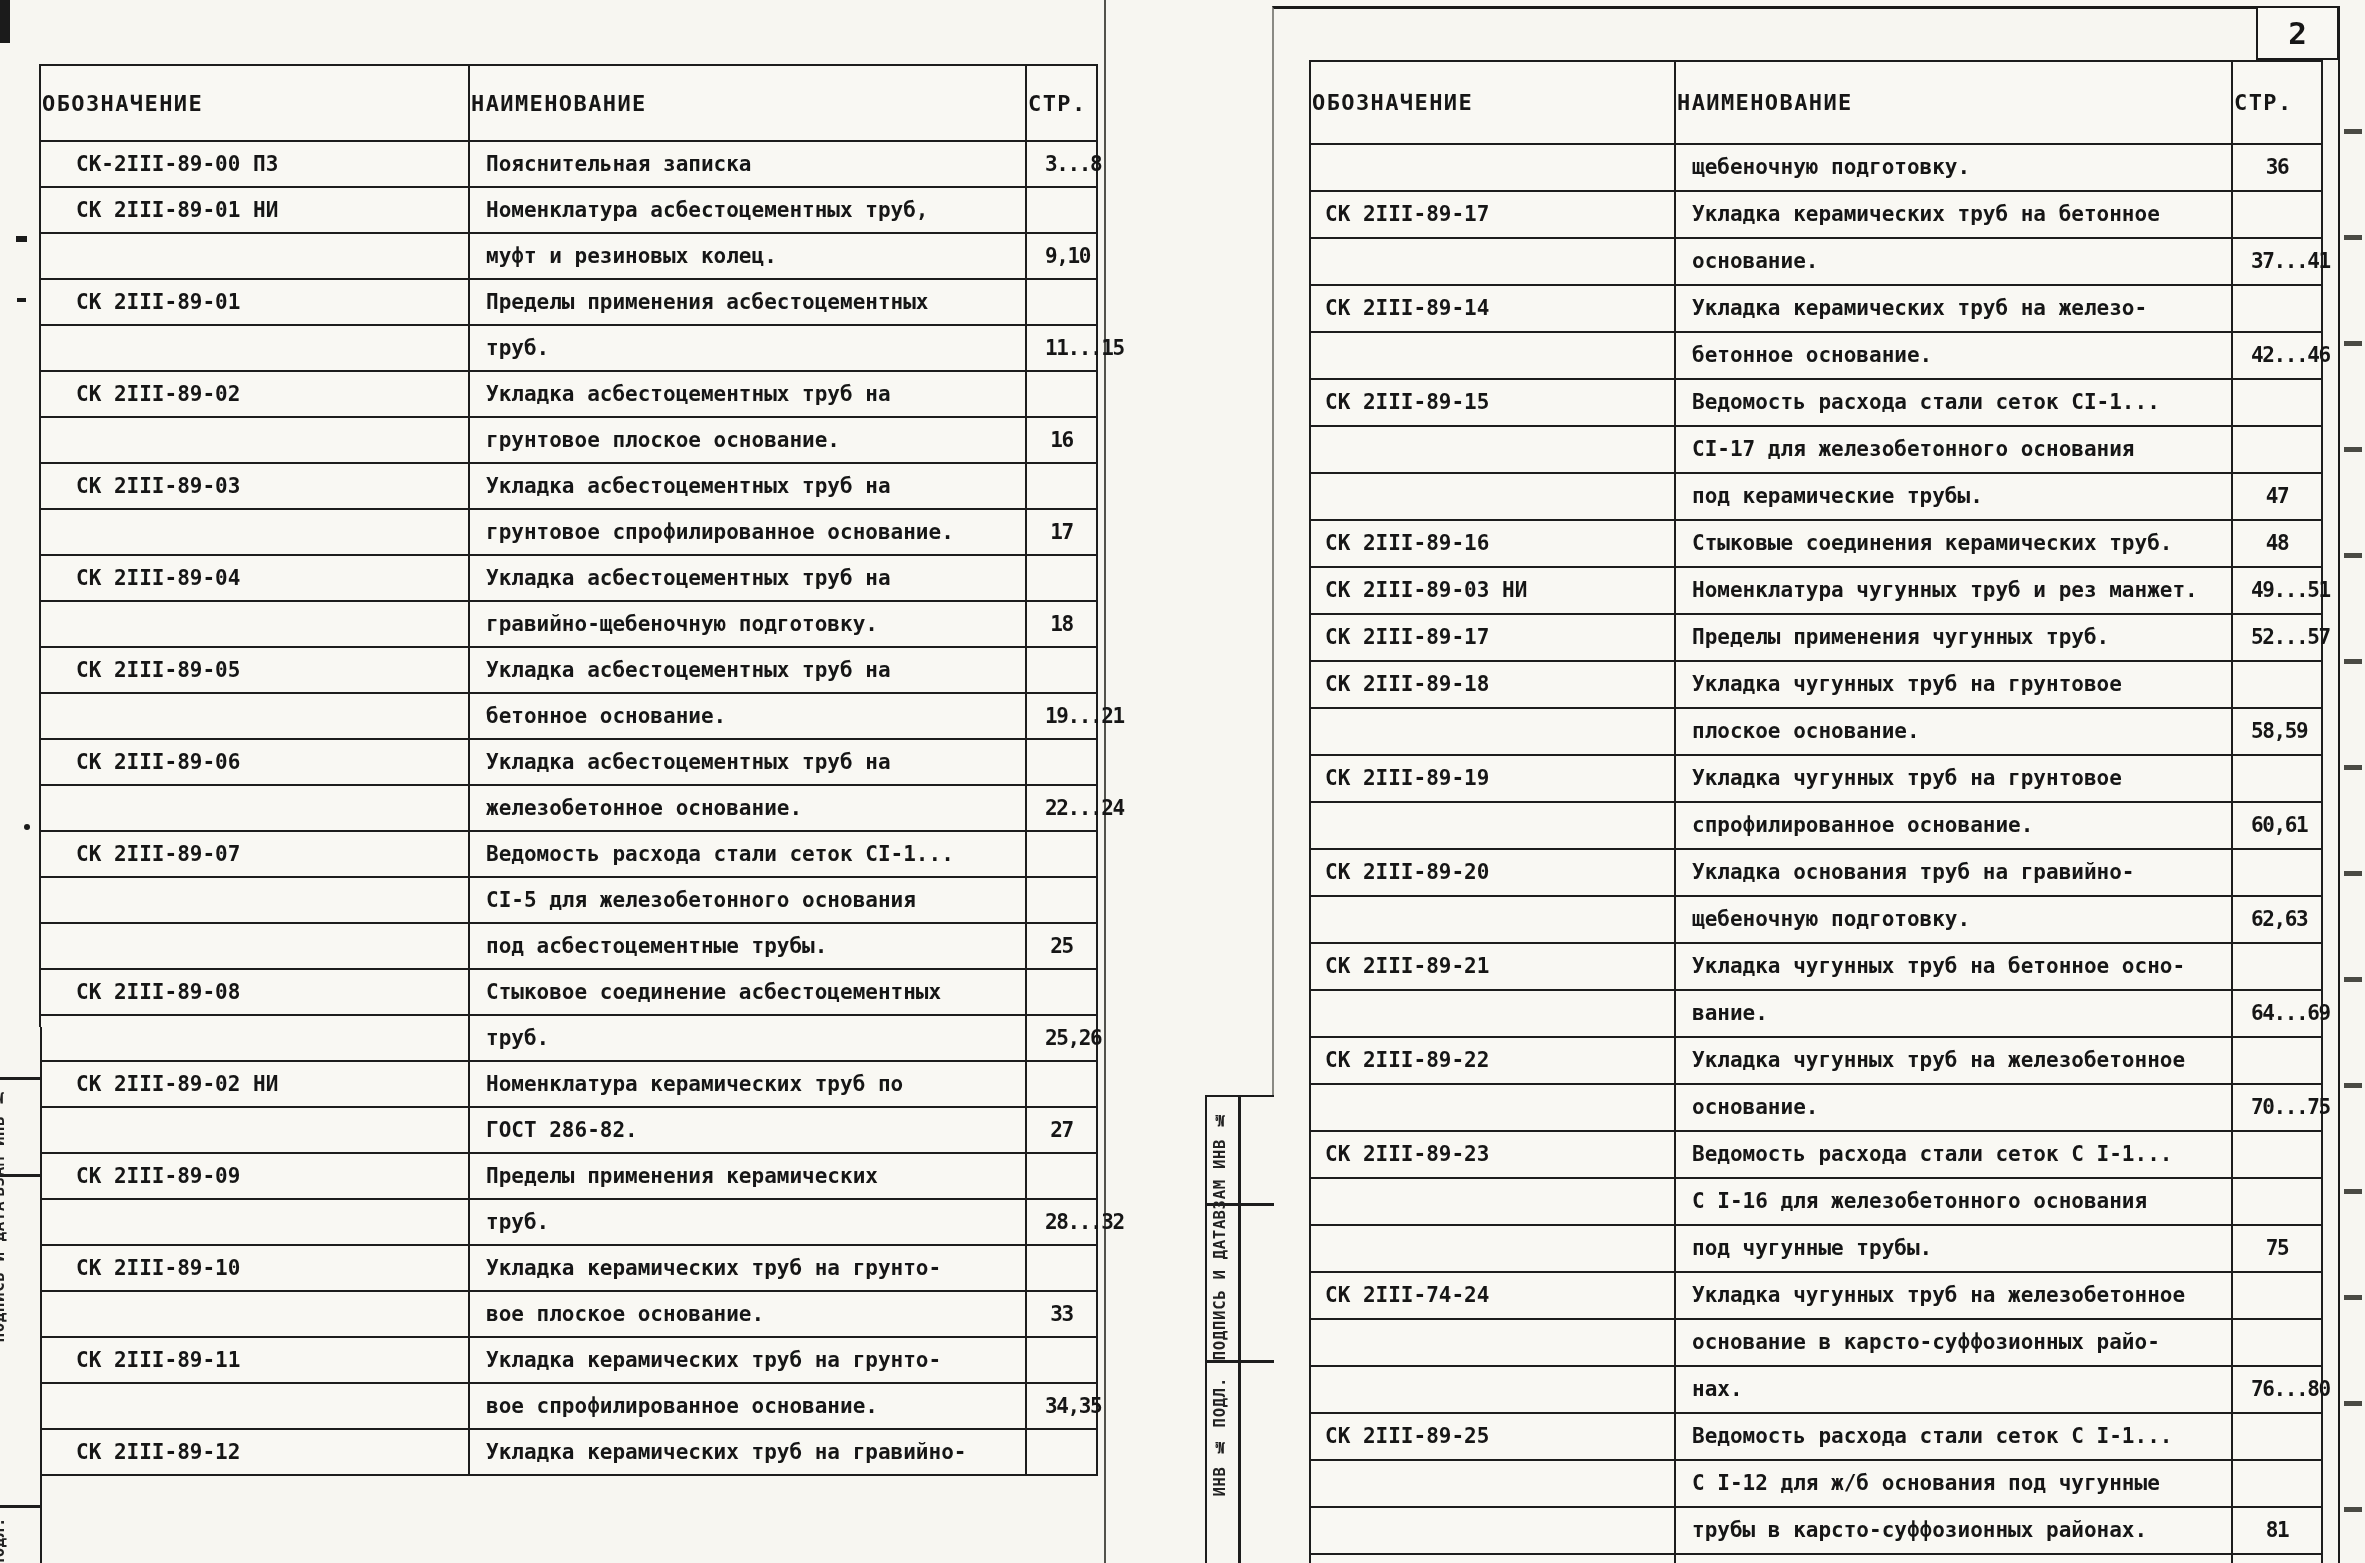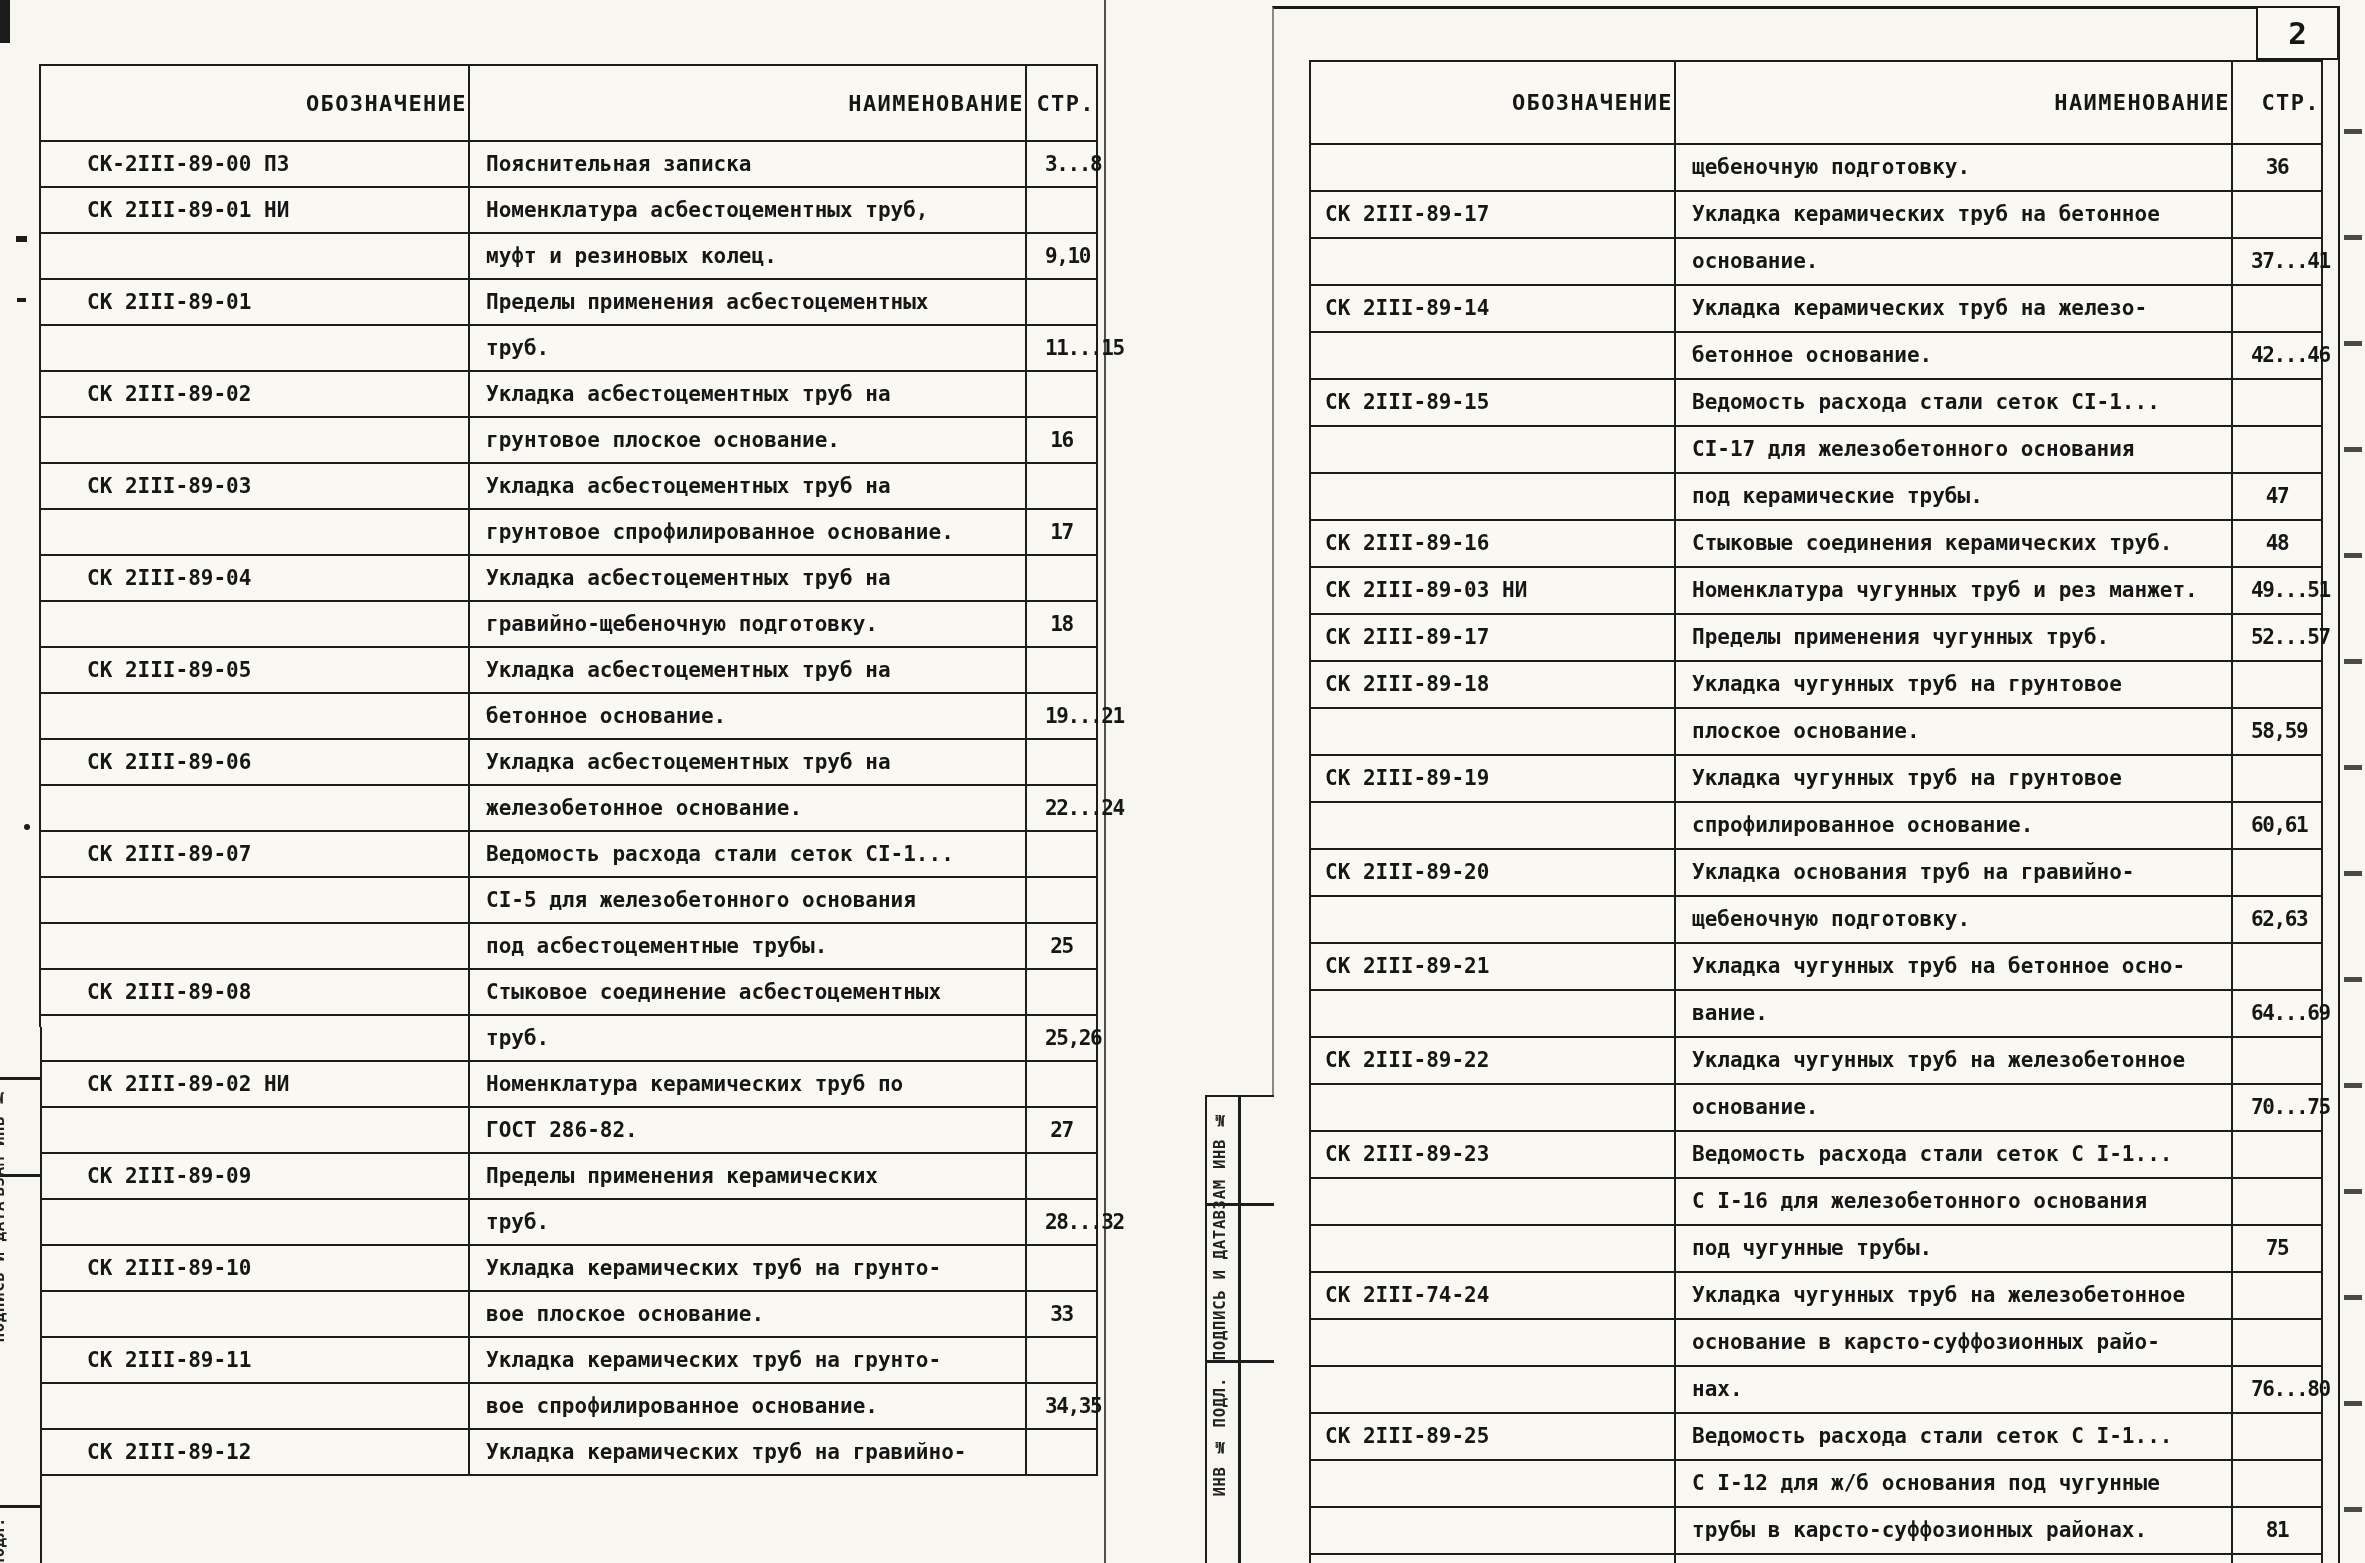"ОБОЗНАЧЕНИЕ" table.toc th { text-align: right -> left }
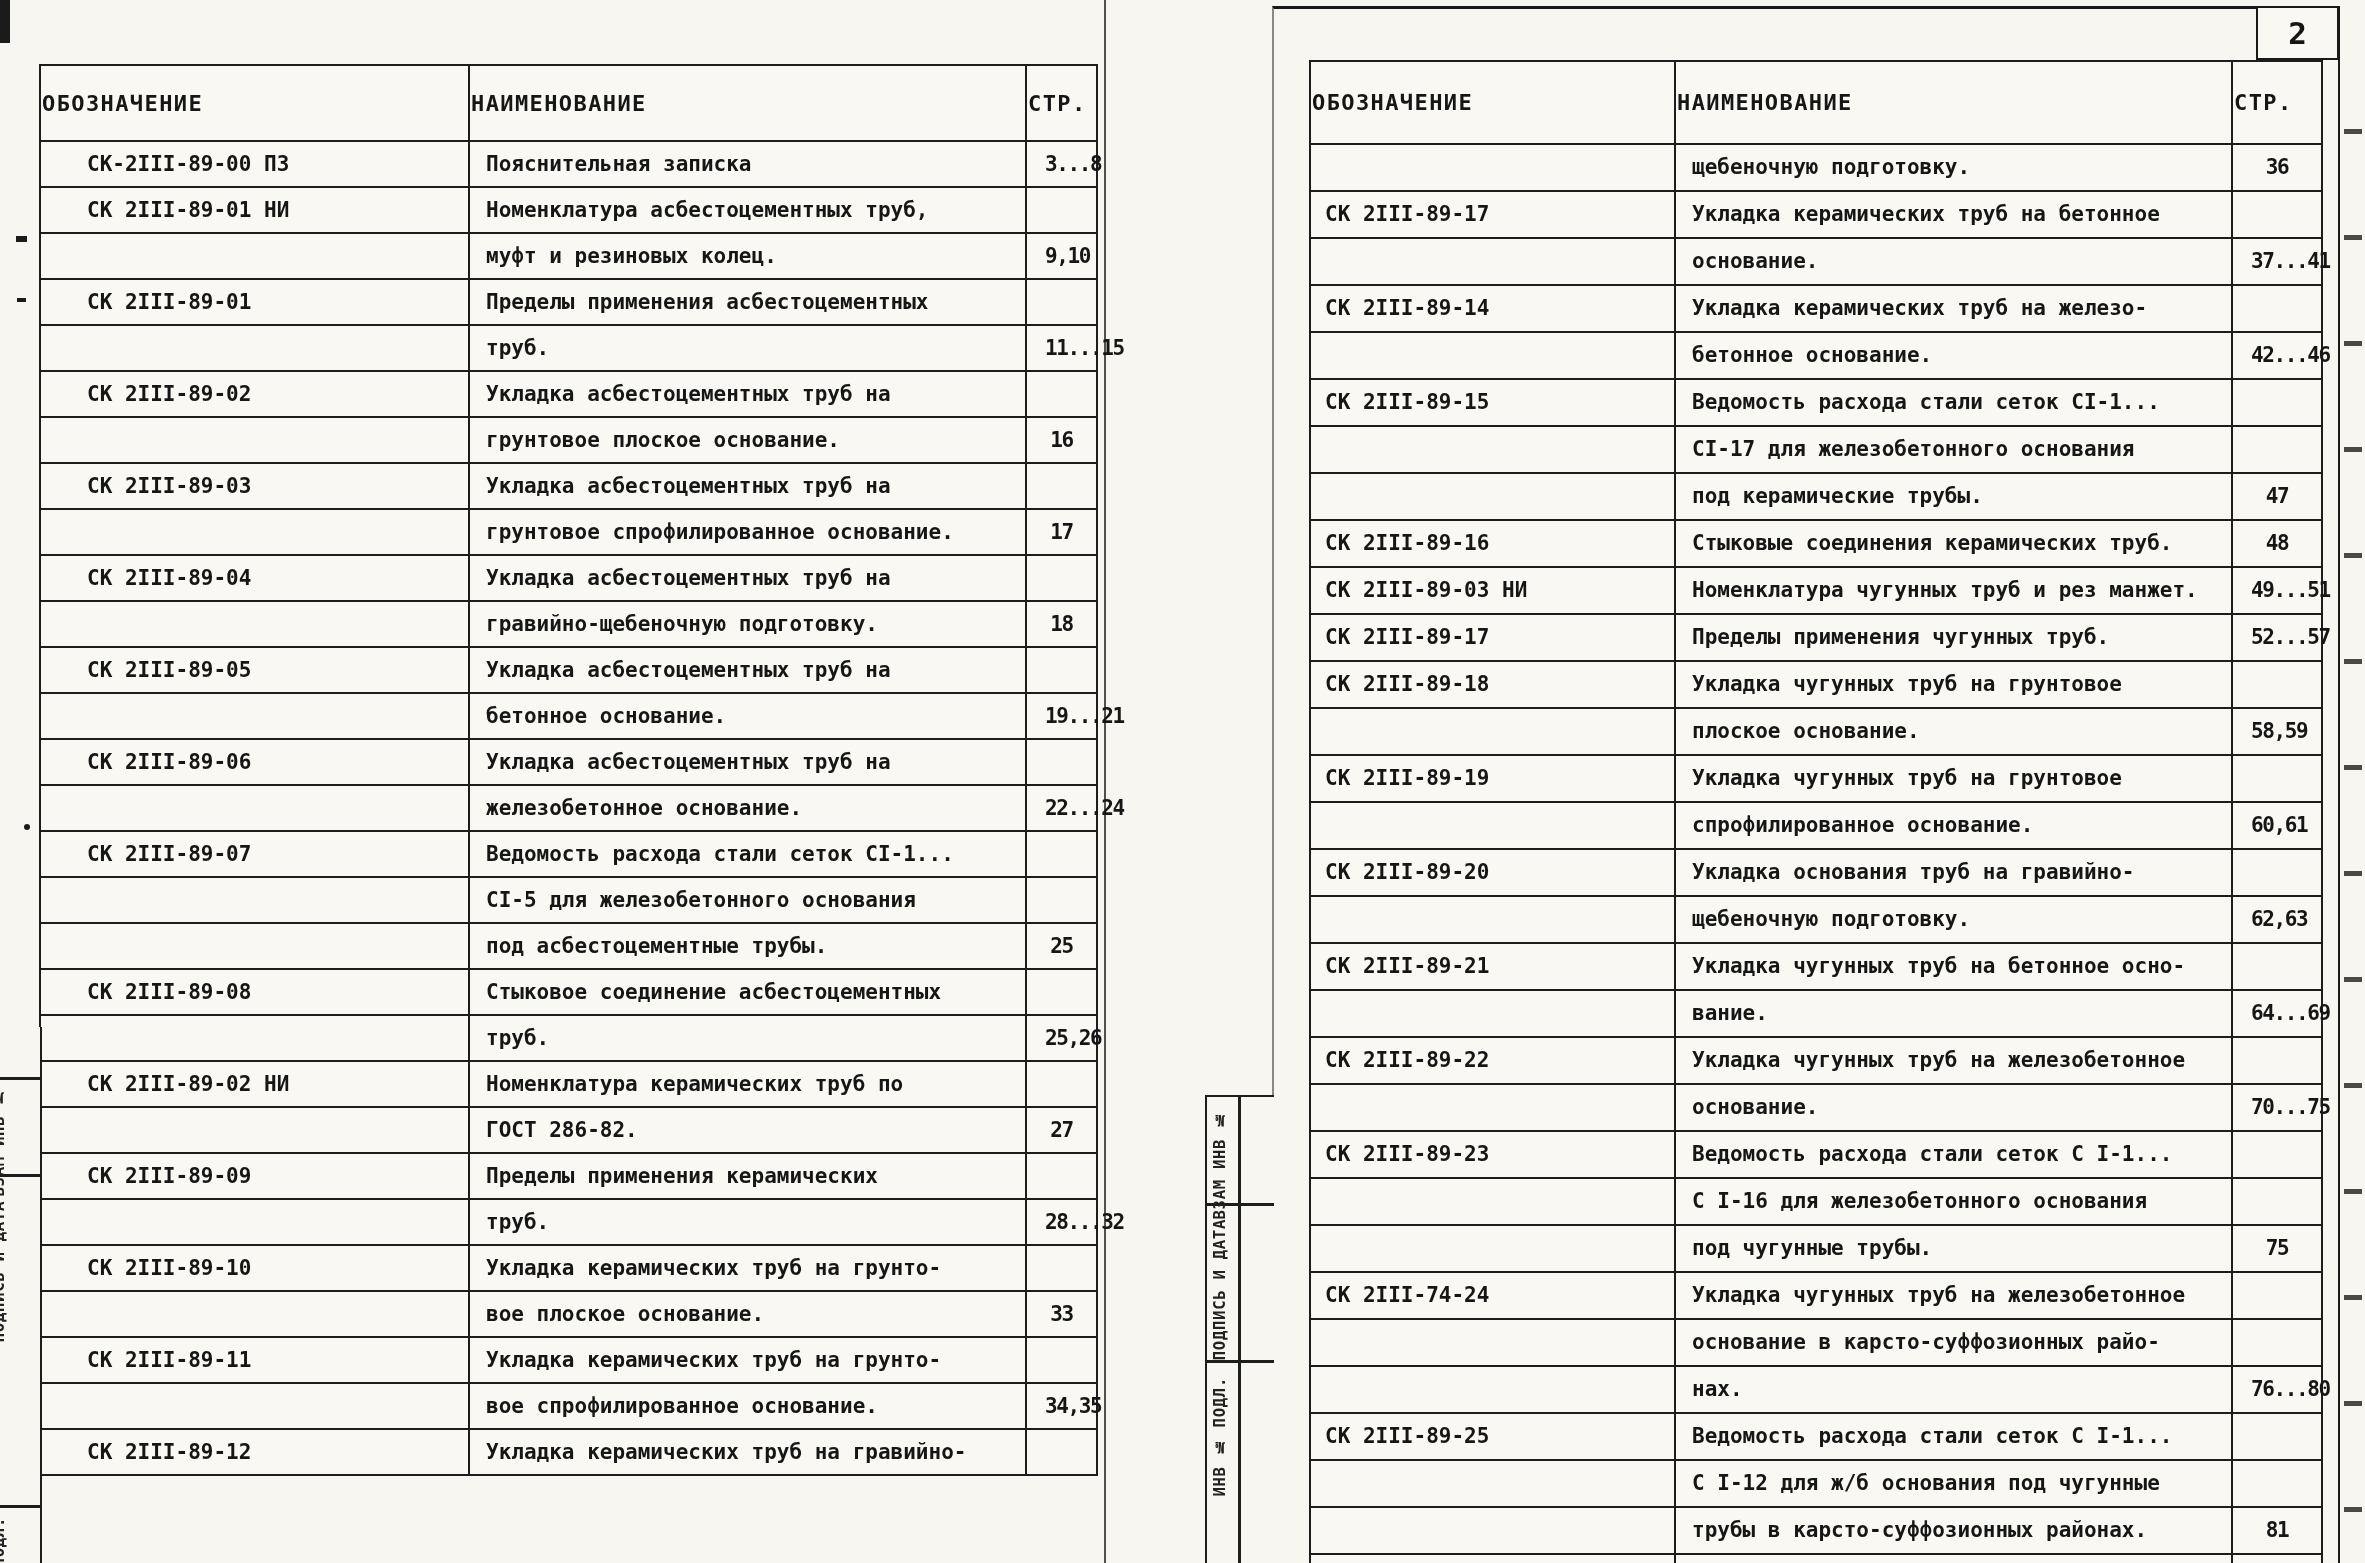"СК-2III-89-00 ПЗ" td.col-d { padding-left: 46px -> 35px }
